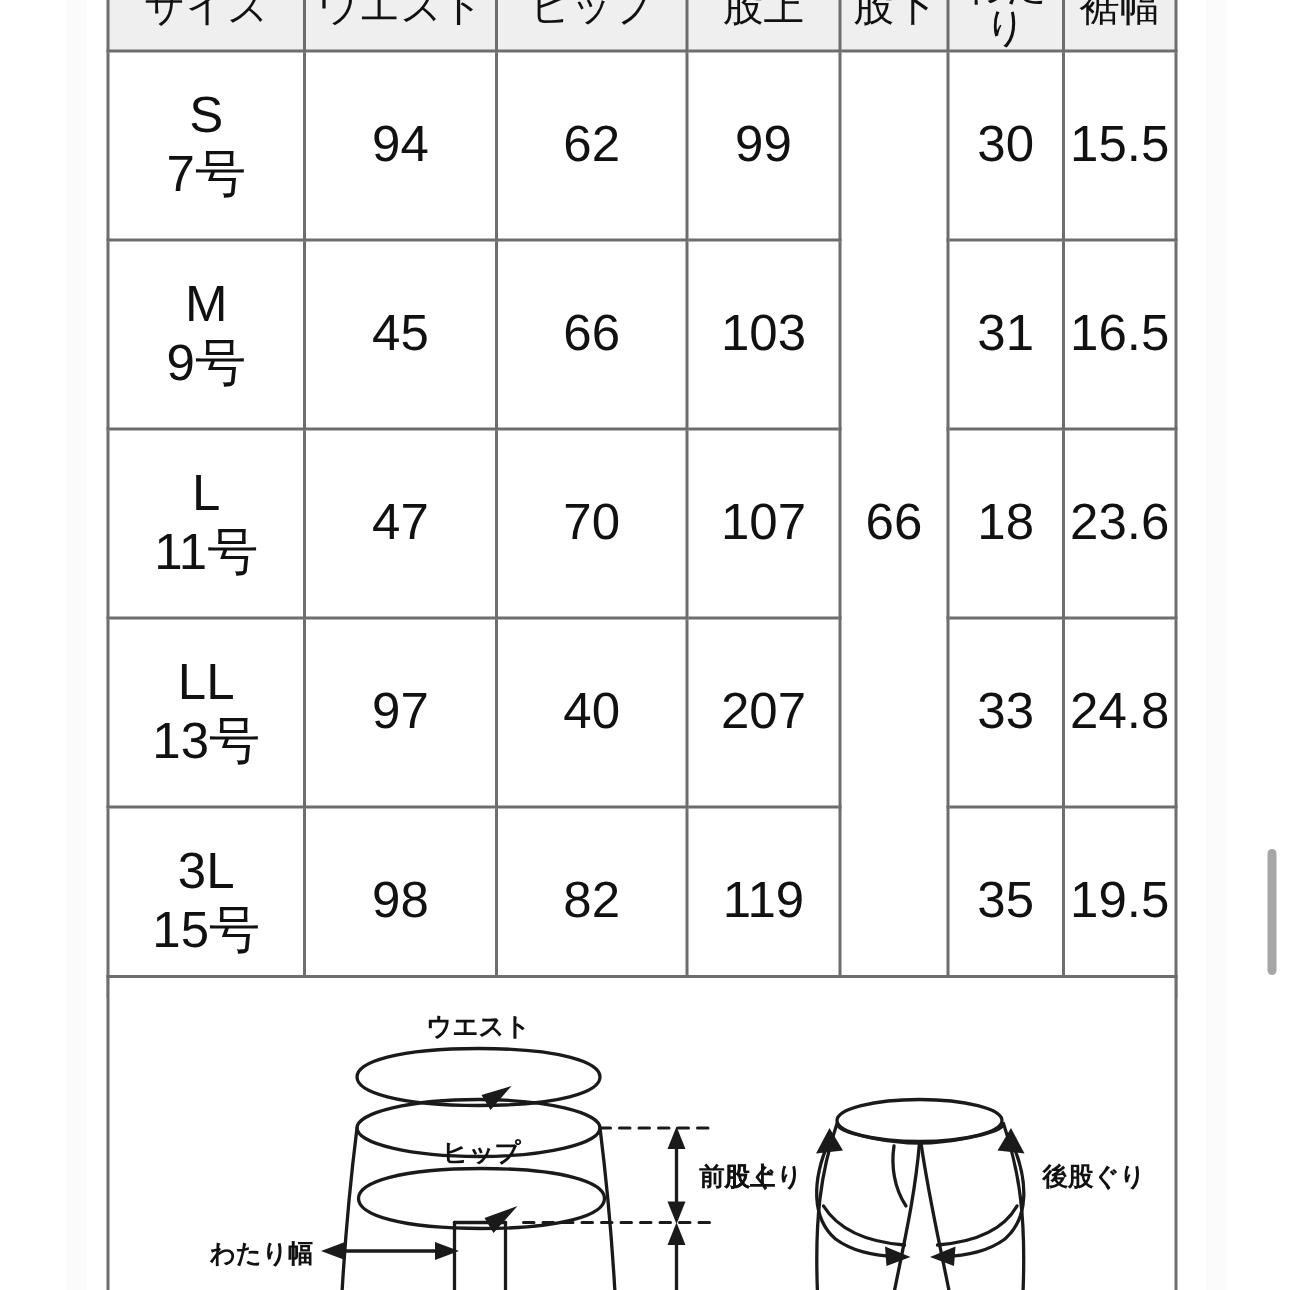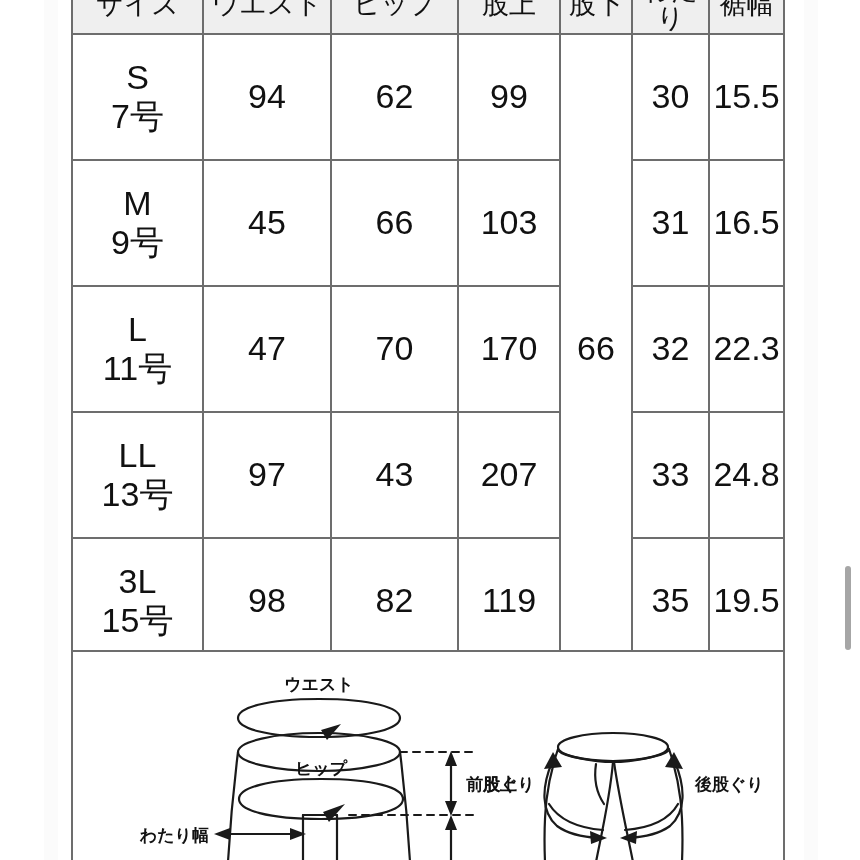"170" td { text: 170 -> 107 }
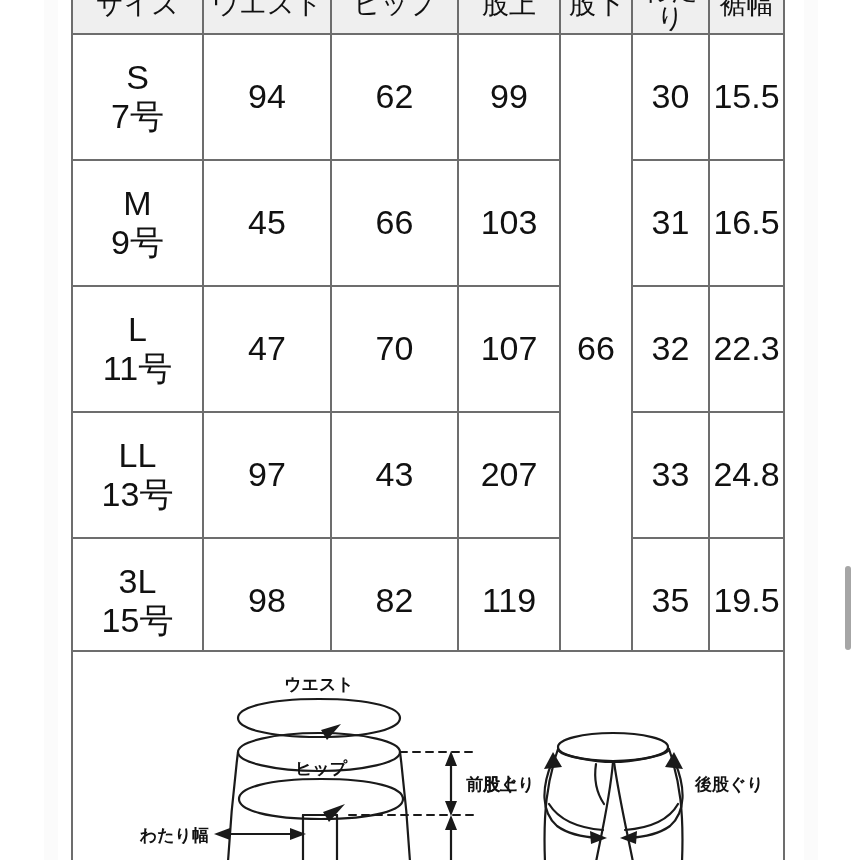"32" td { text: 32 -> 18 }
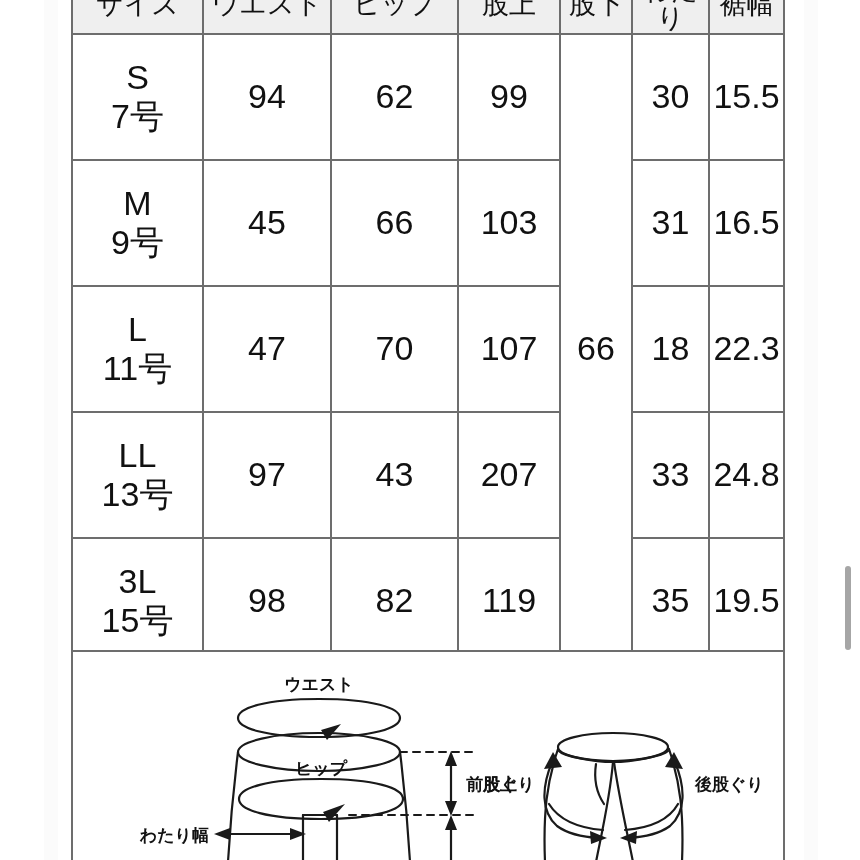"22.3" td.narrow-wrap { text: 22.3 -> 23.6 }
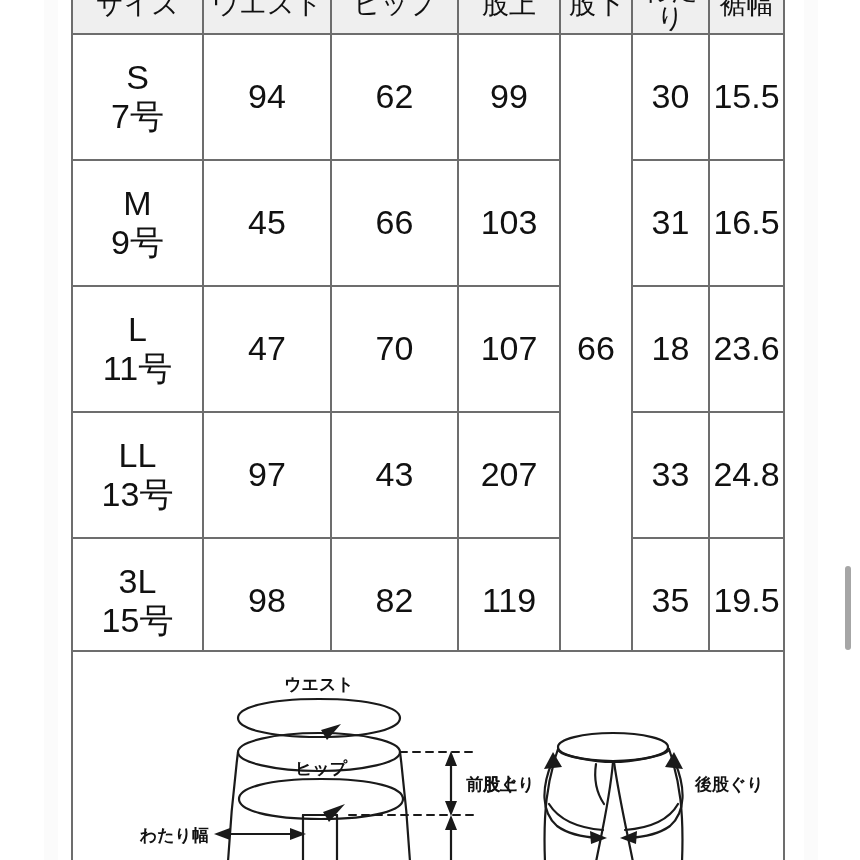"43" td { text: 43 -> 40 }
